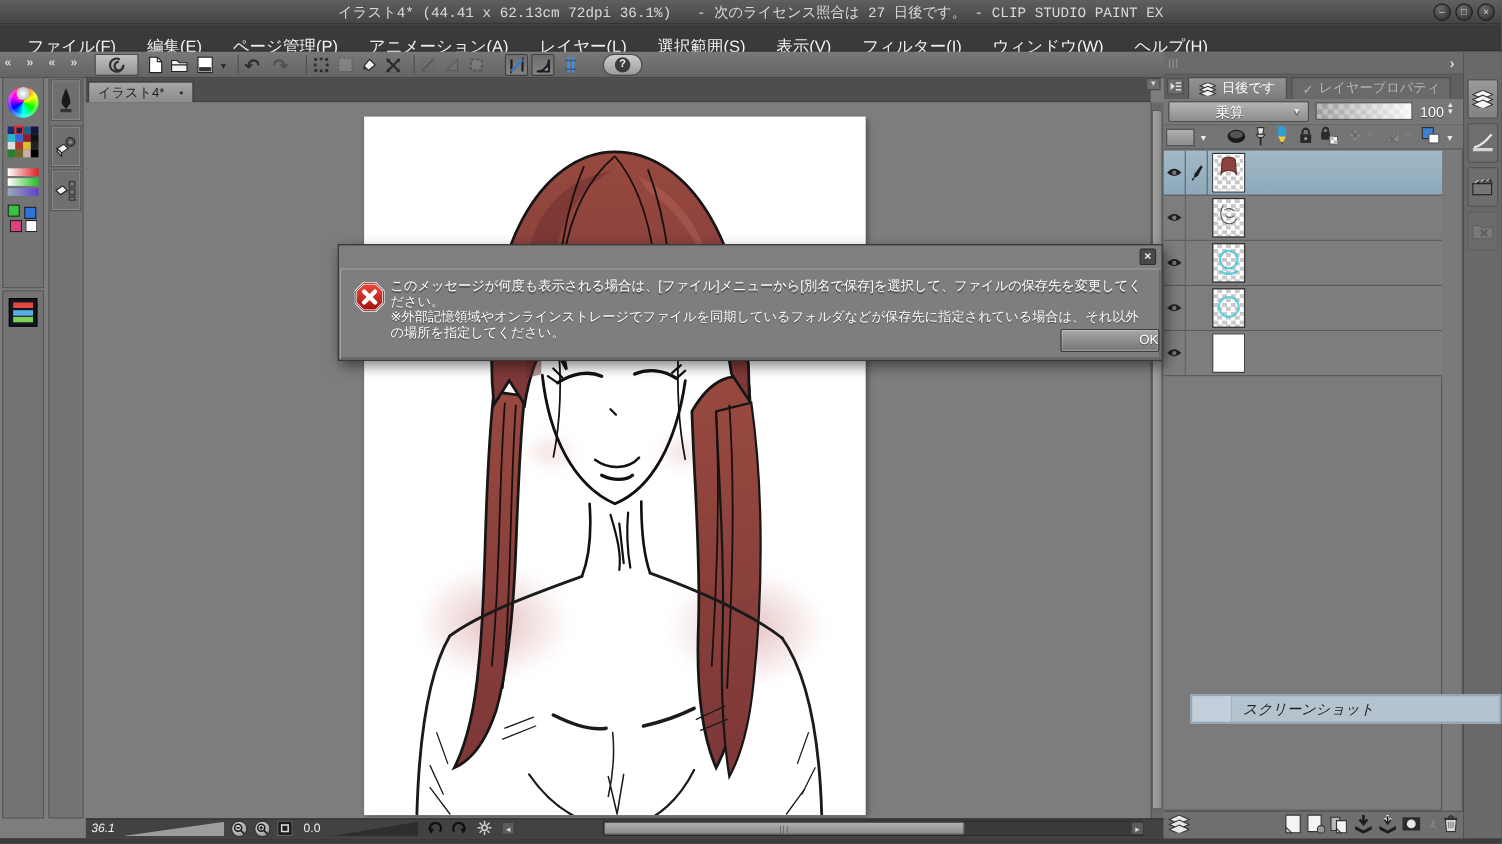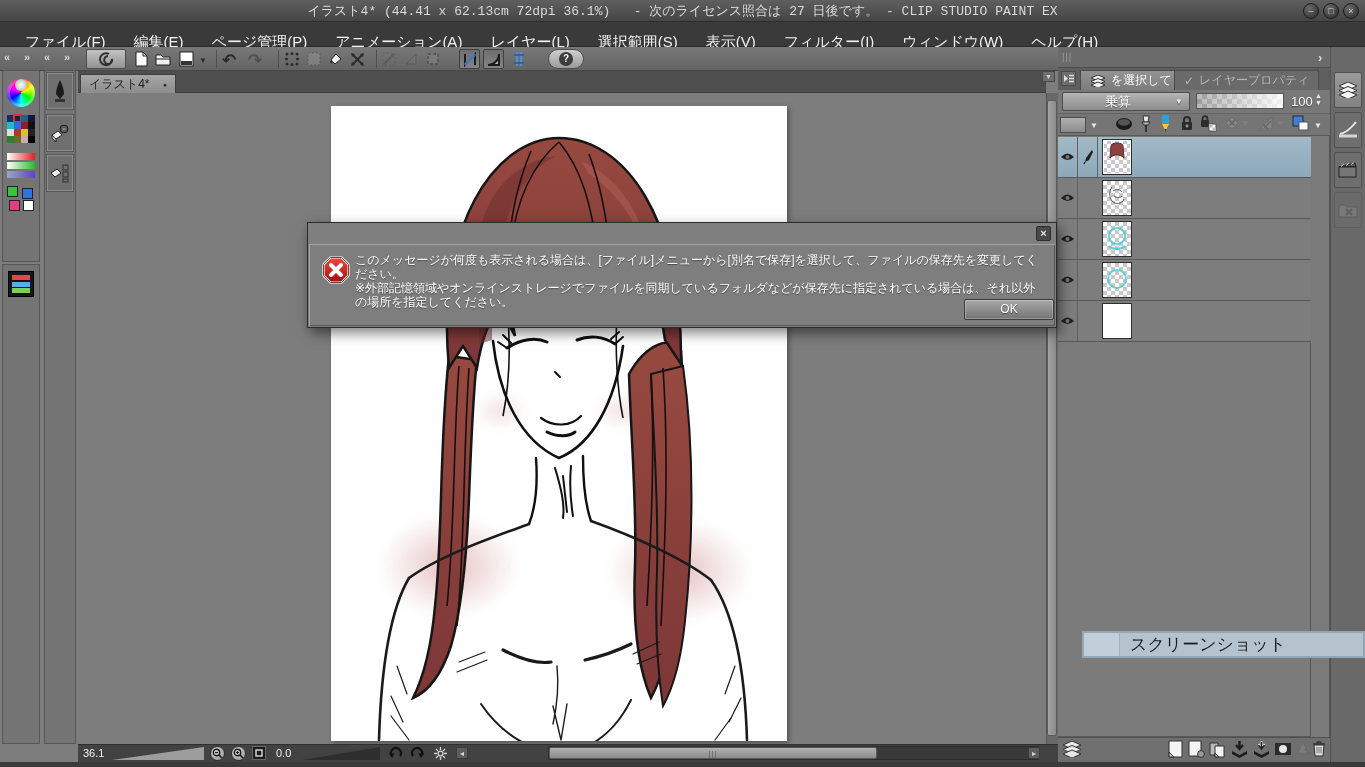"を選択して" span { text: を選択して -> 日後です }
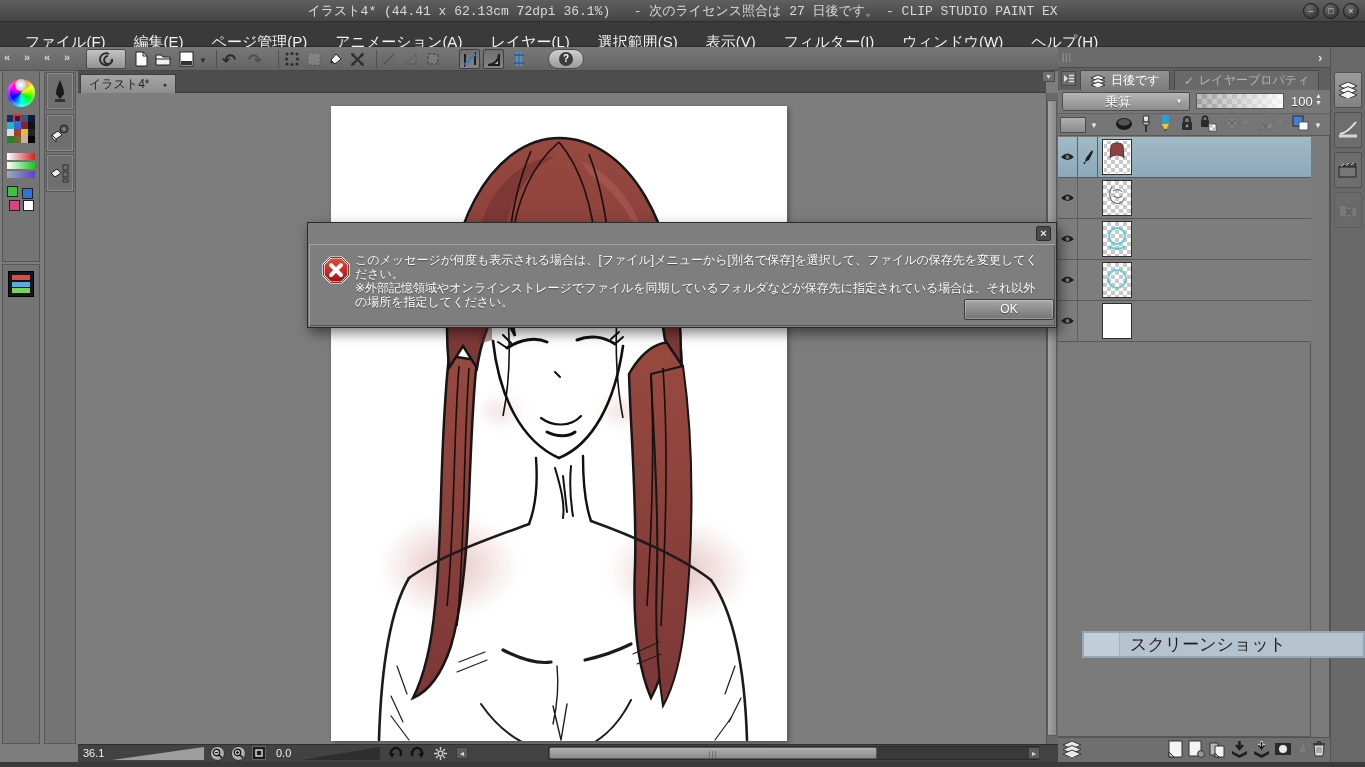"OK" .okbtn { text-align: center -> right }
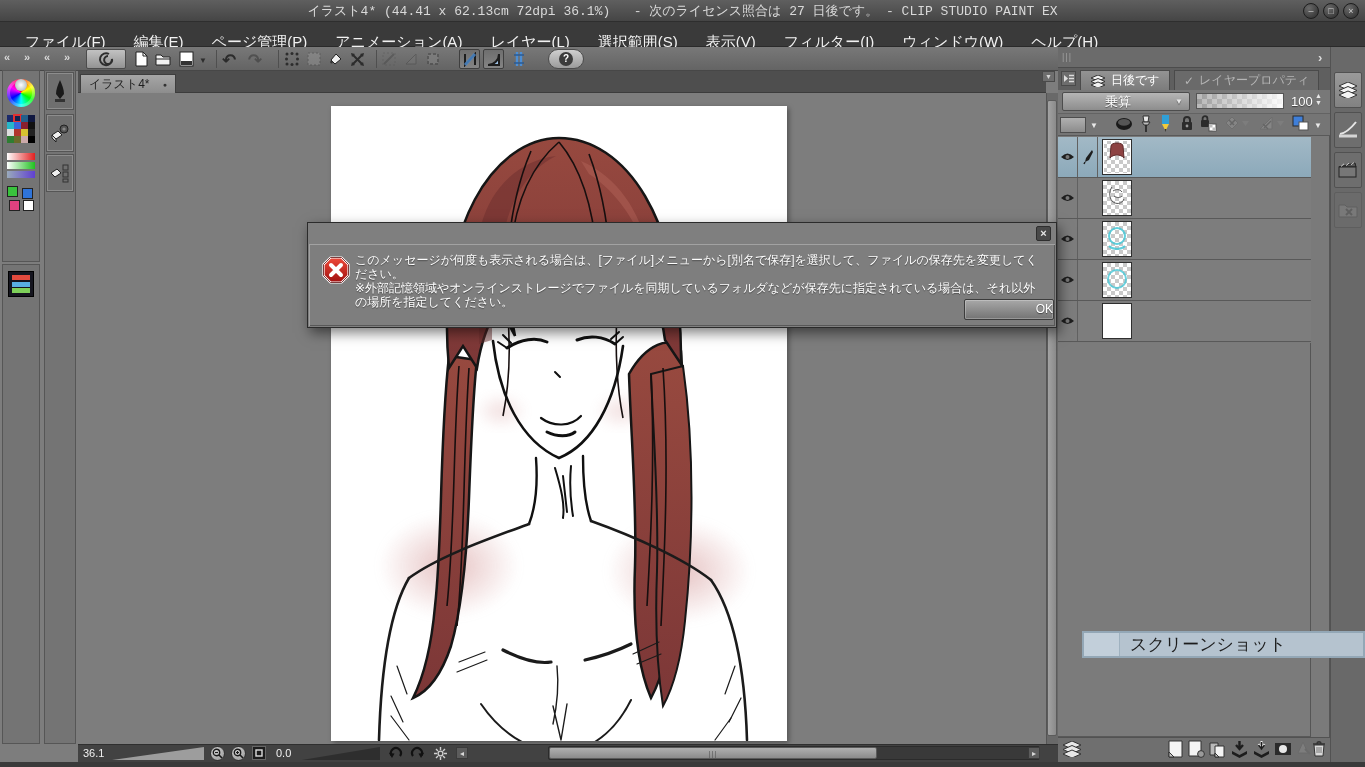"スクリーンショット" .tooltip .txt { font-size: 17px -> 13px; font-style: none -> italic }
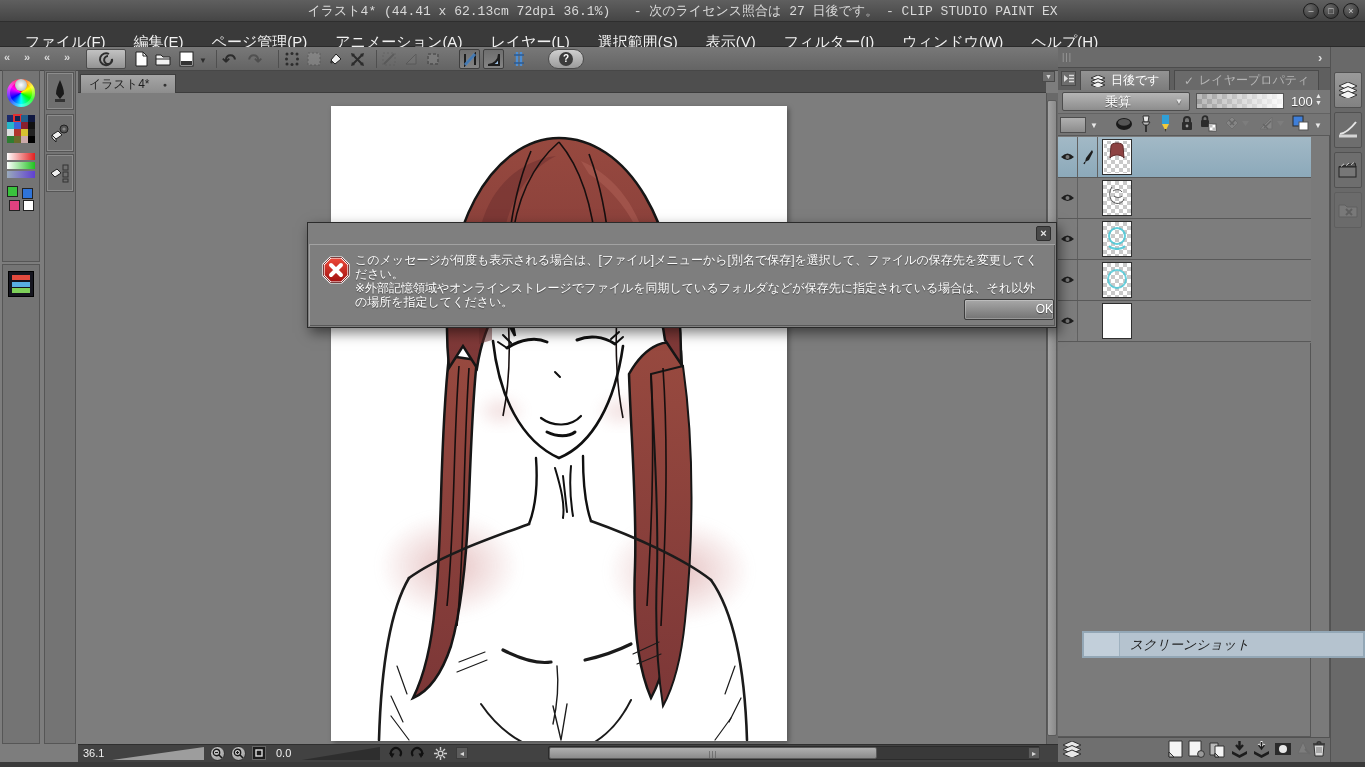"36.1" span.abs { font-style: none -> italic }
